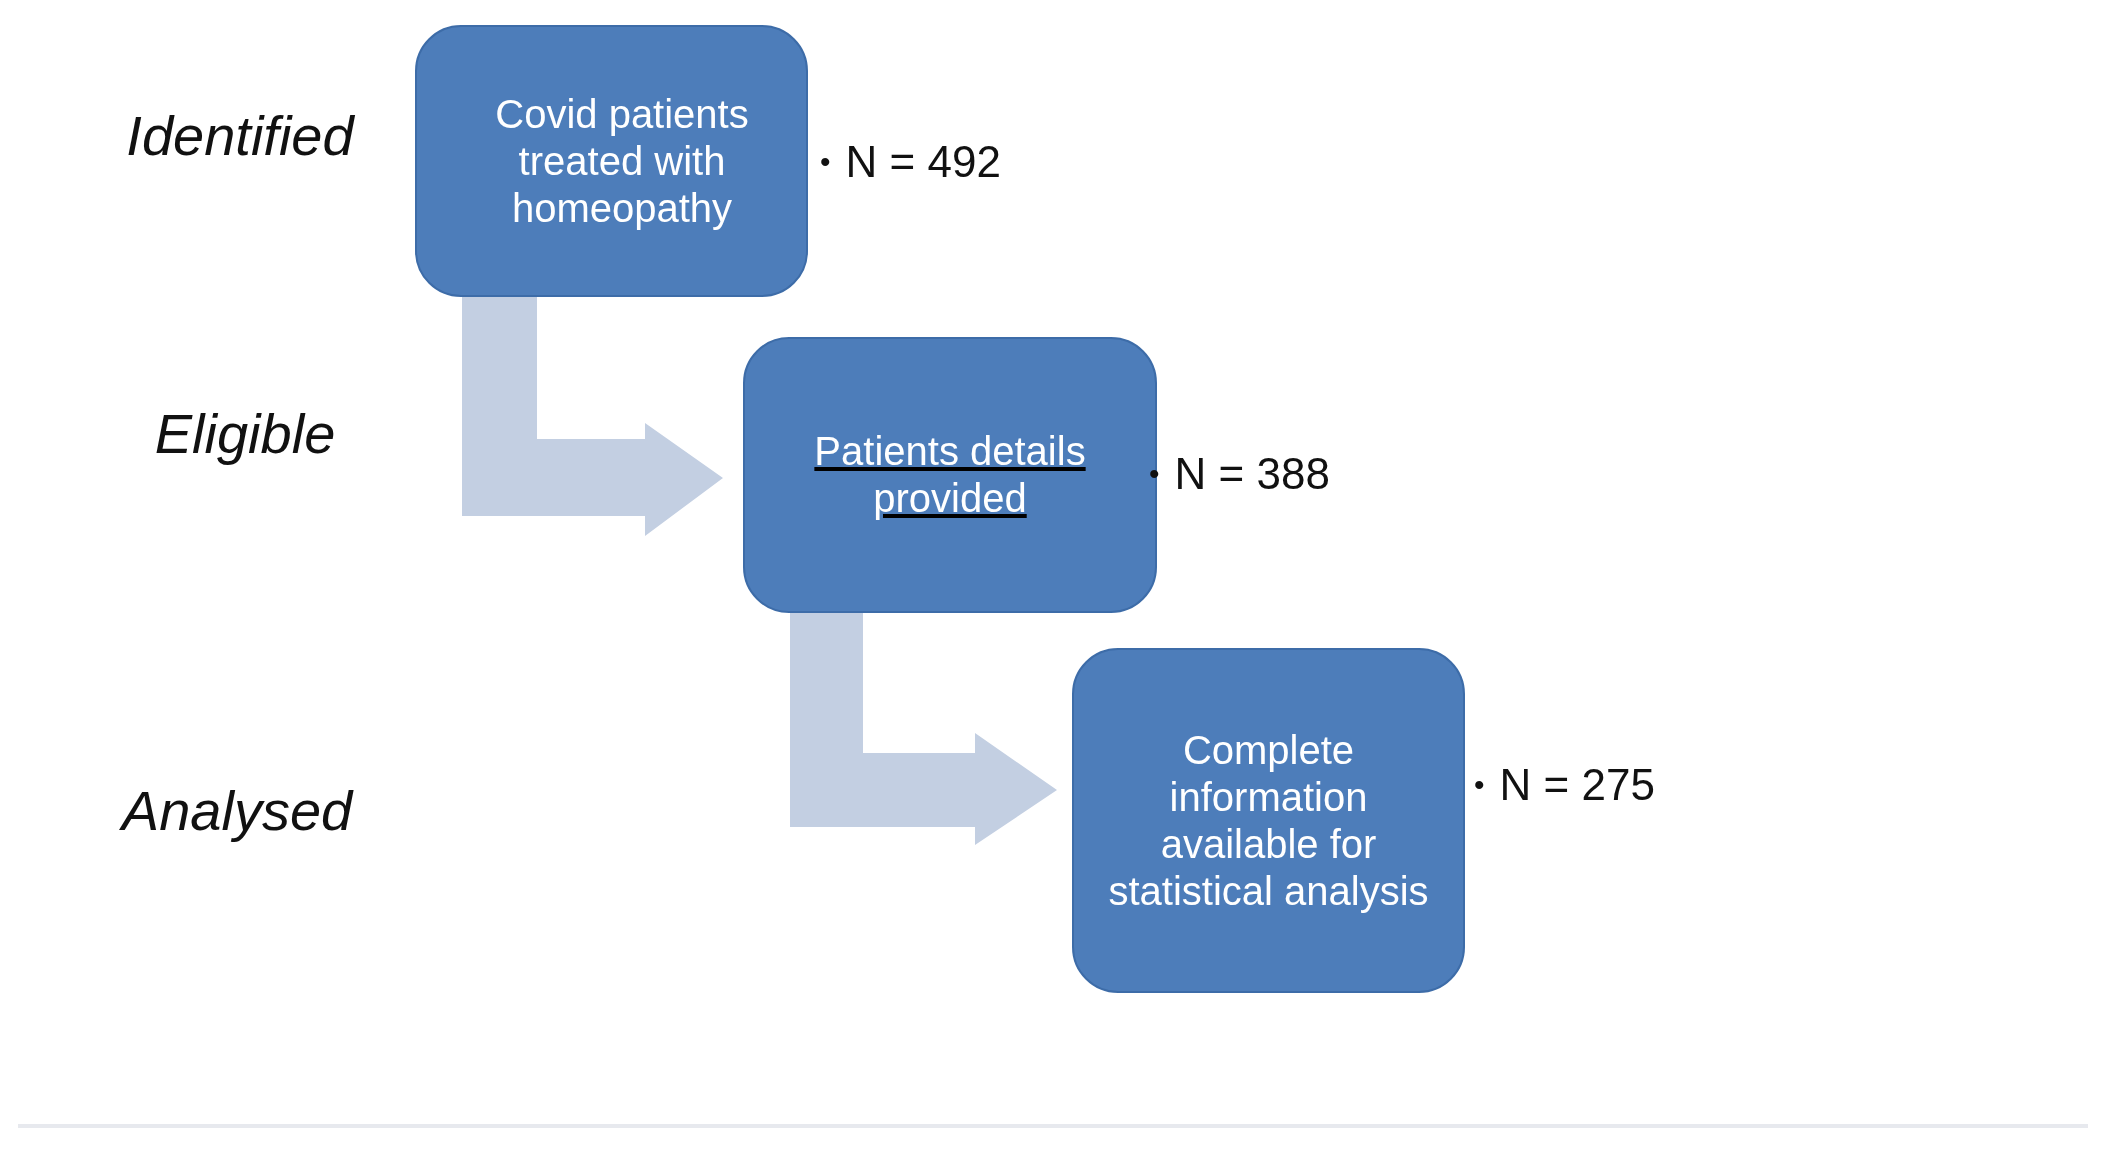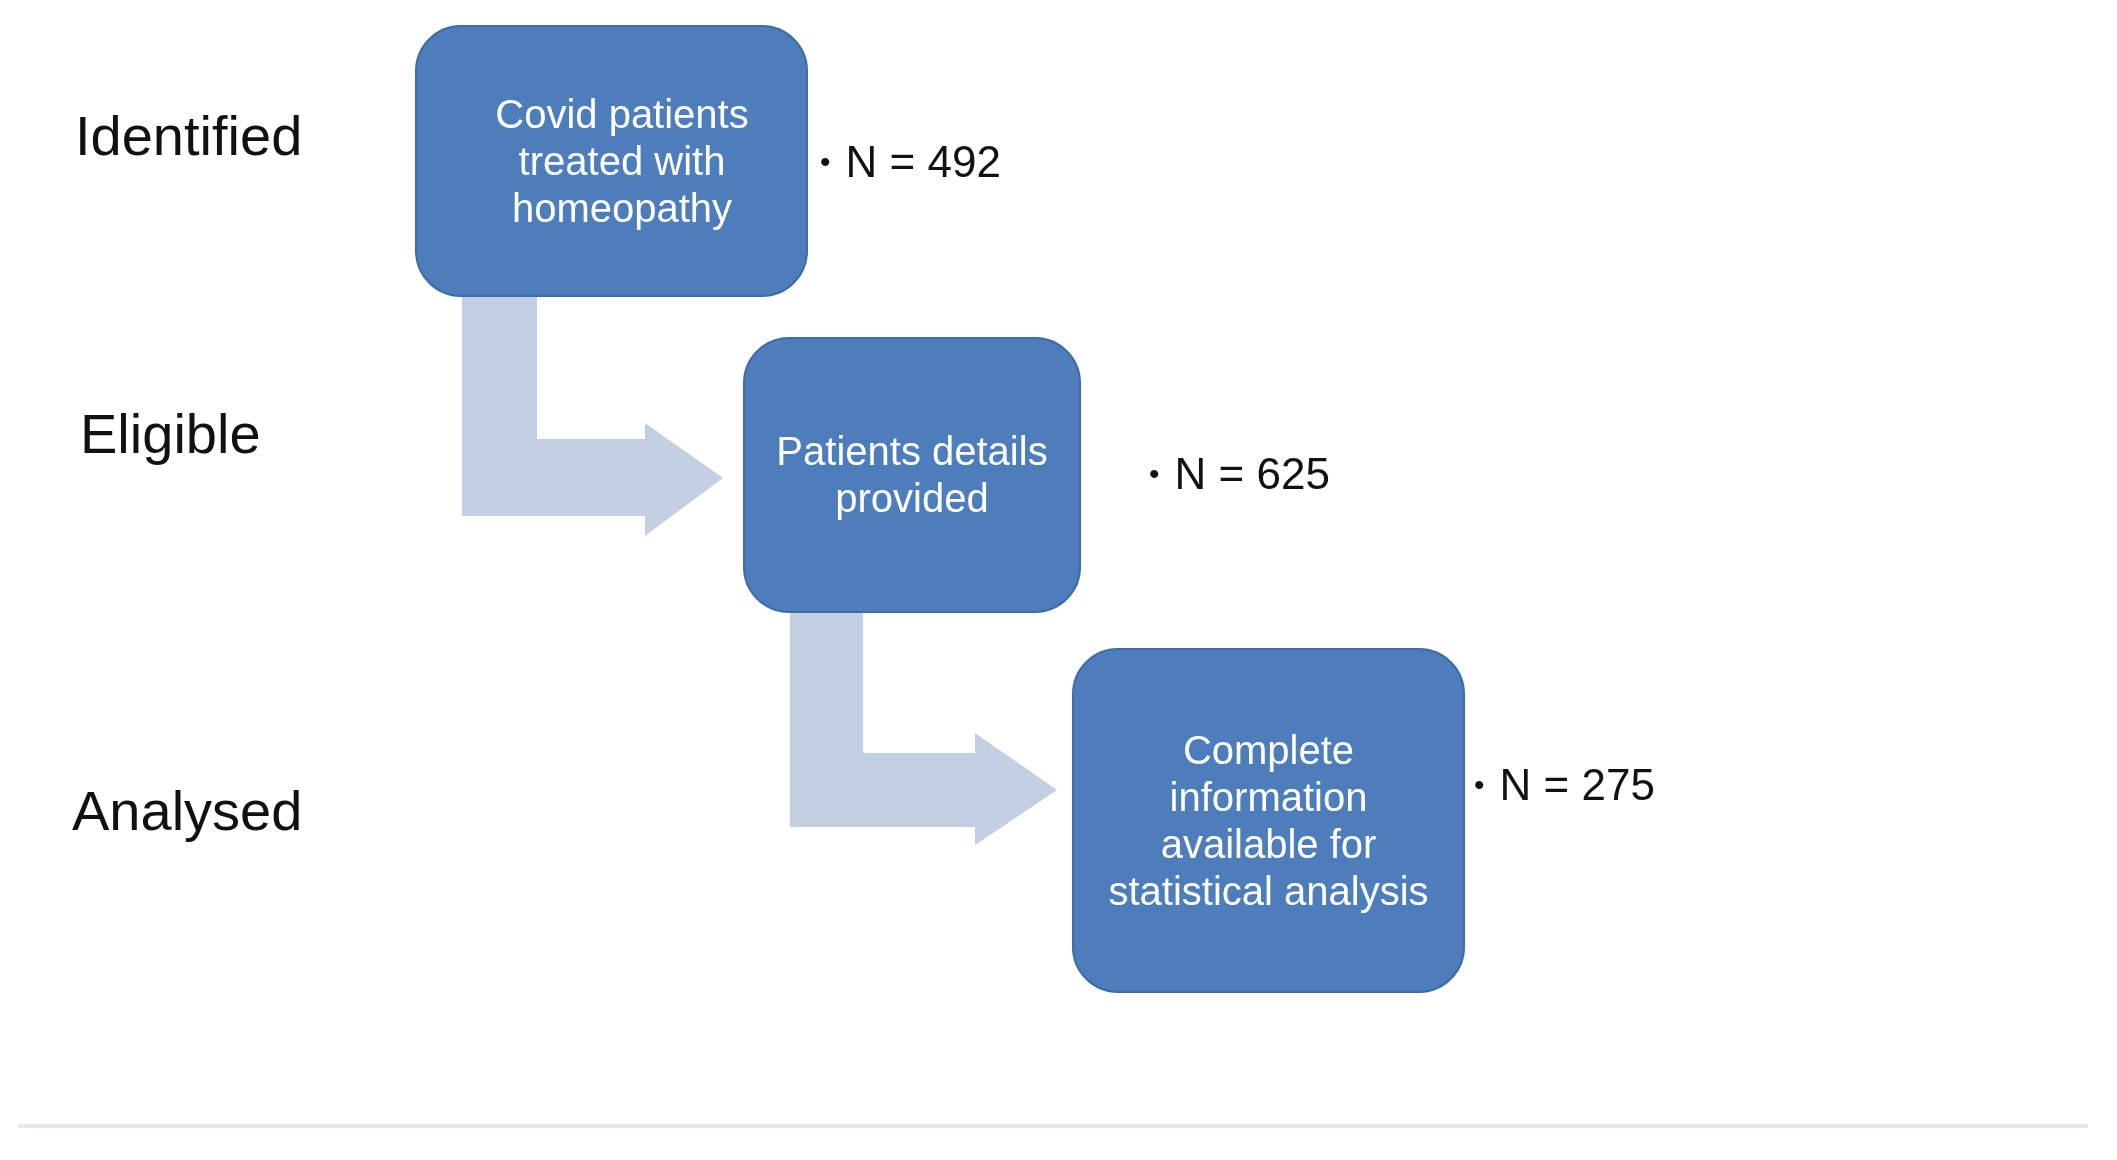"Identified" .stage-label { font-style: none -> italic; text-align: none -> center }
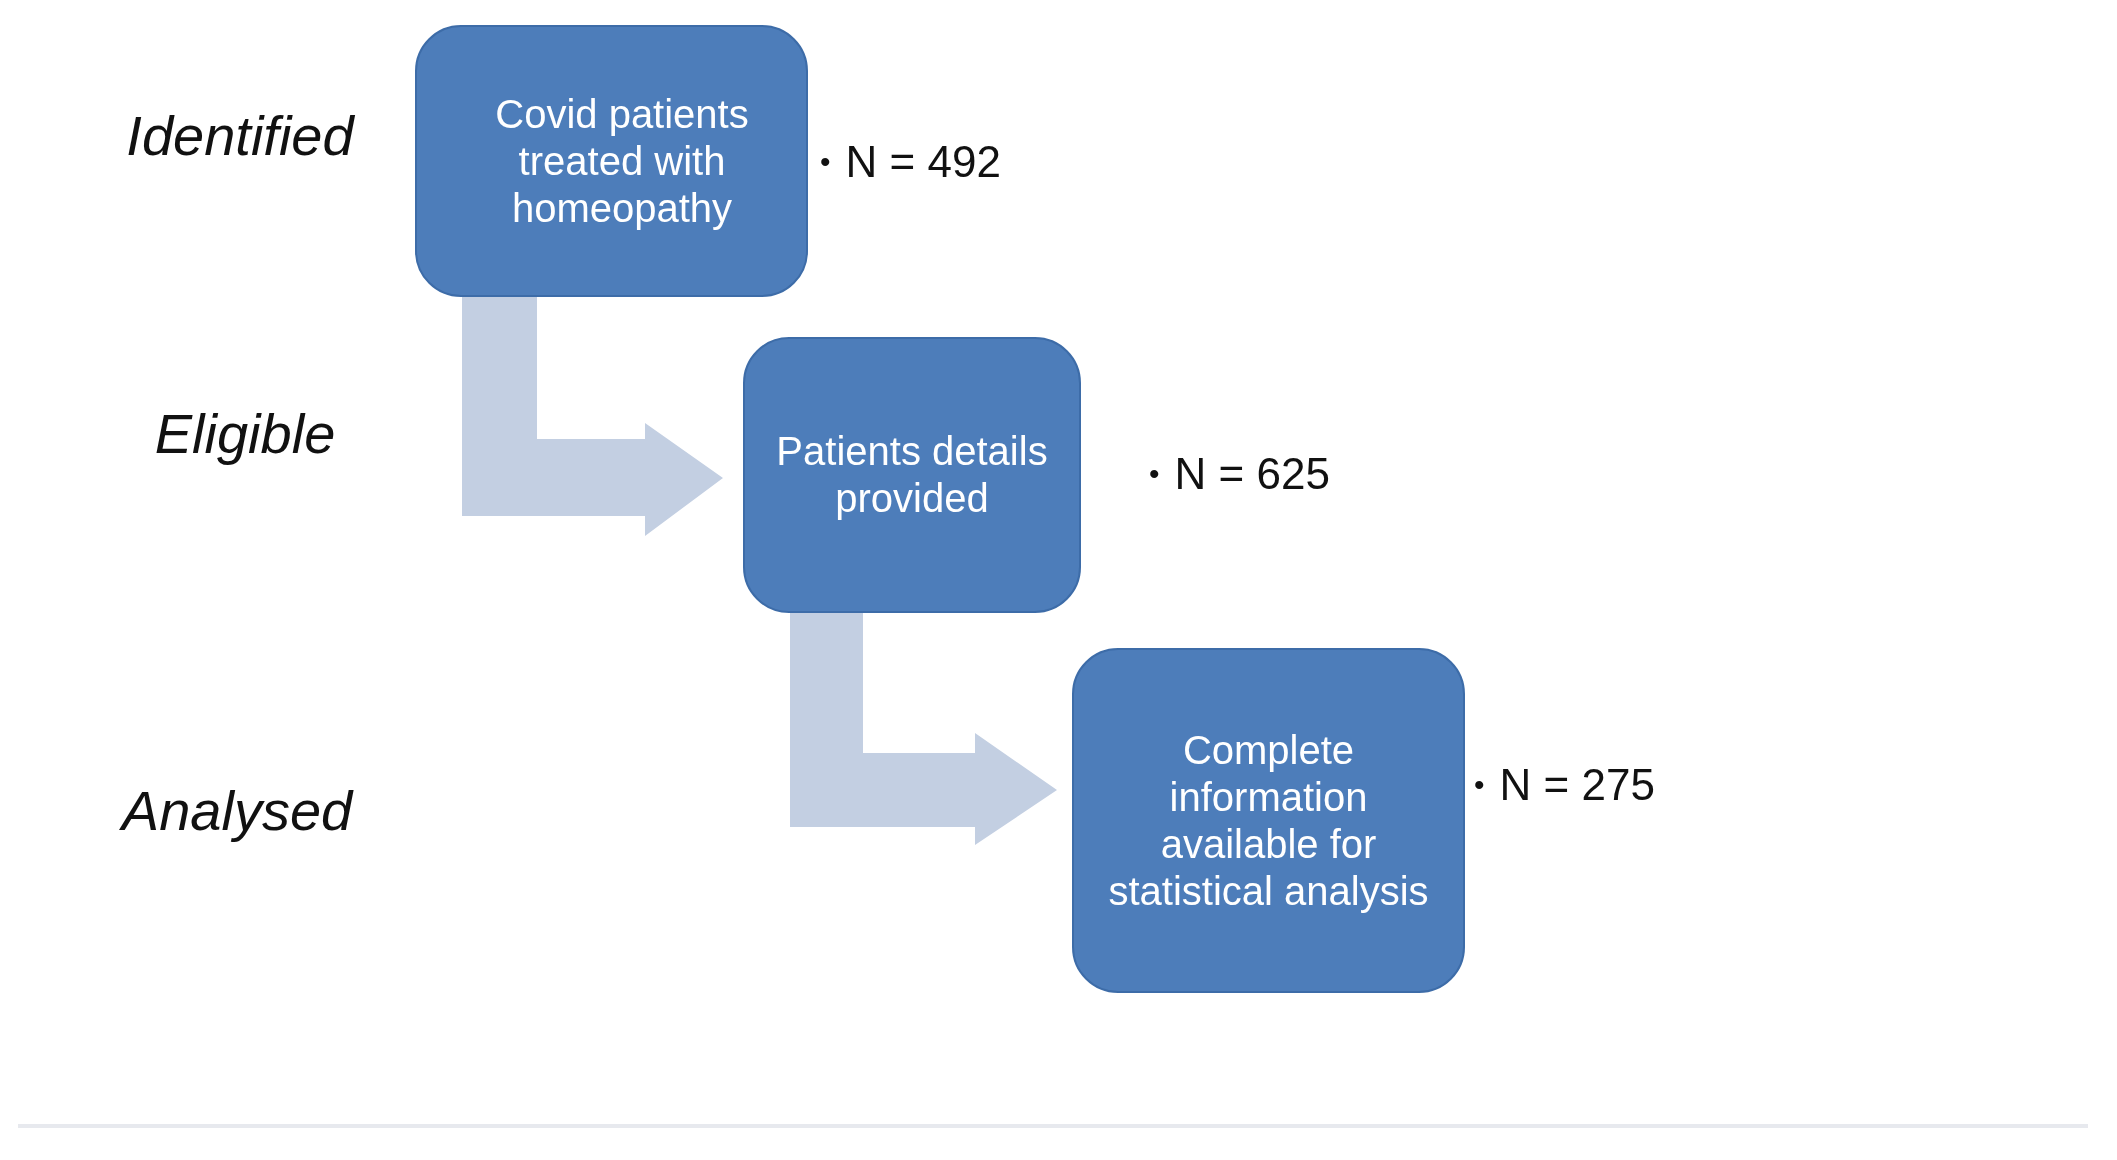"Patients details" #box-eligible { text-decoration: none -> underline; width: 338px -> 414px }
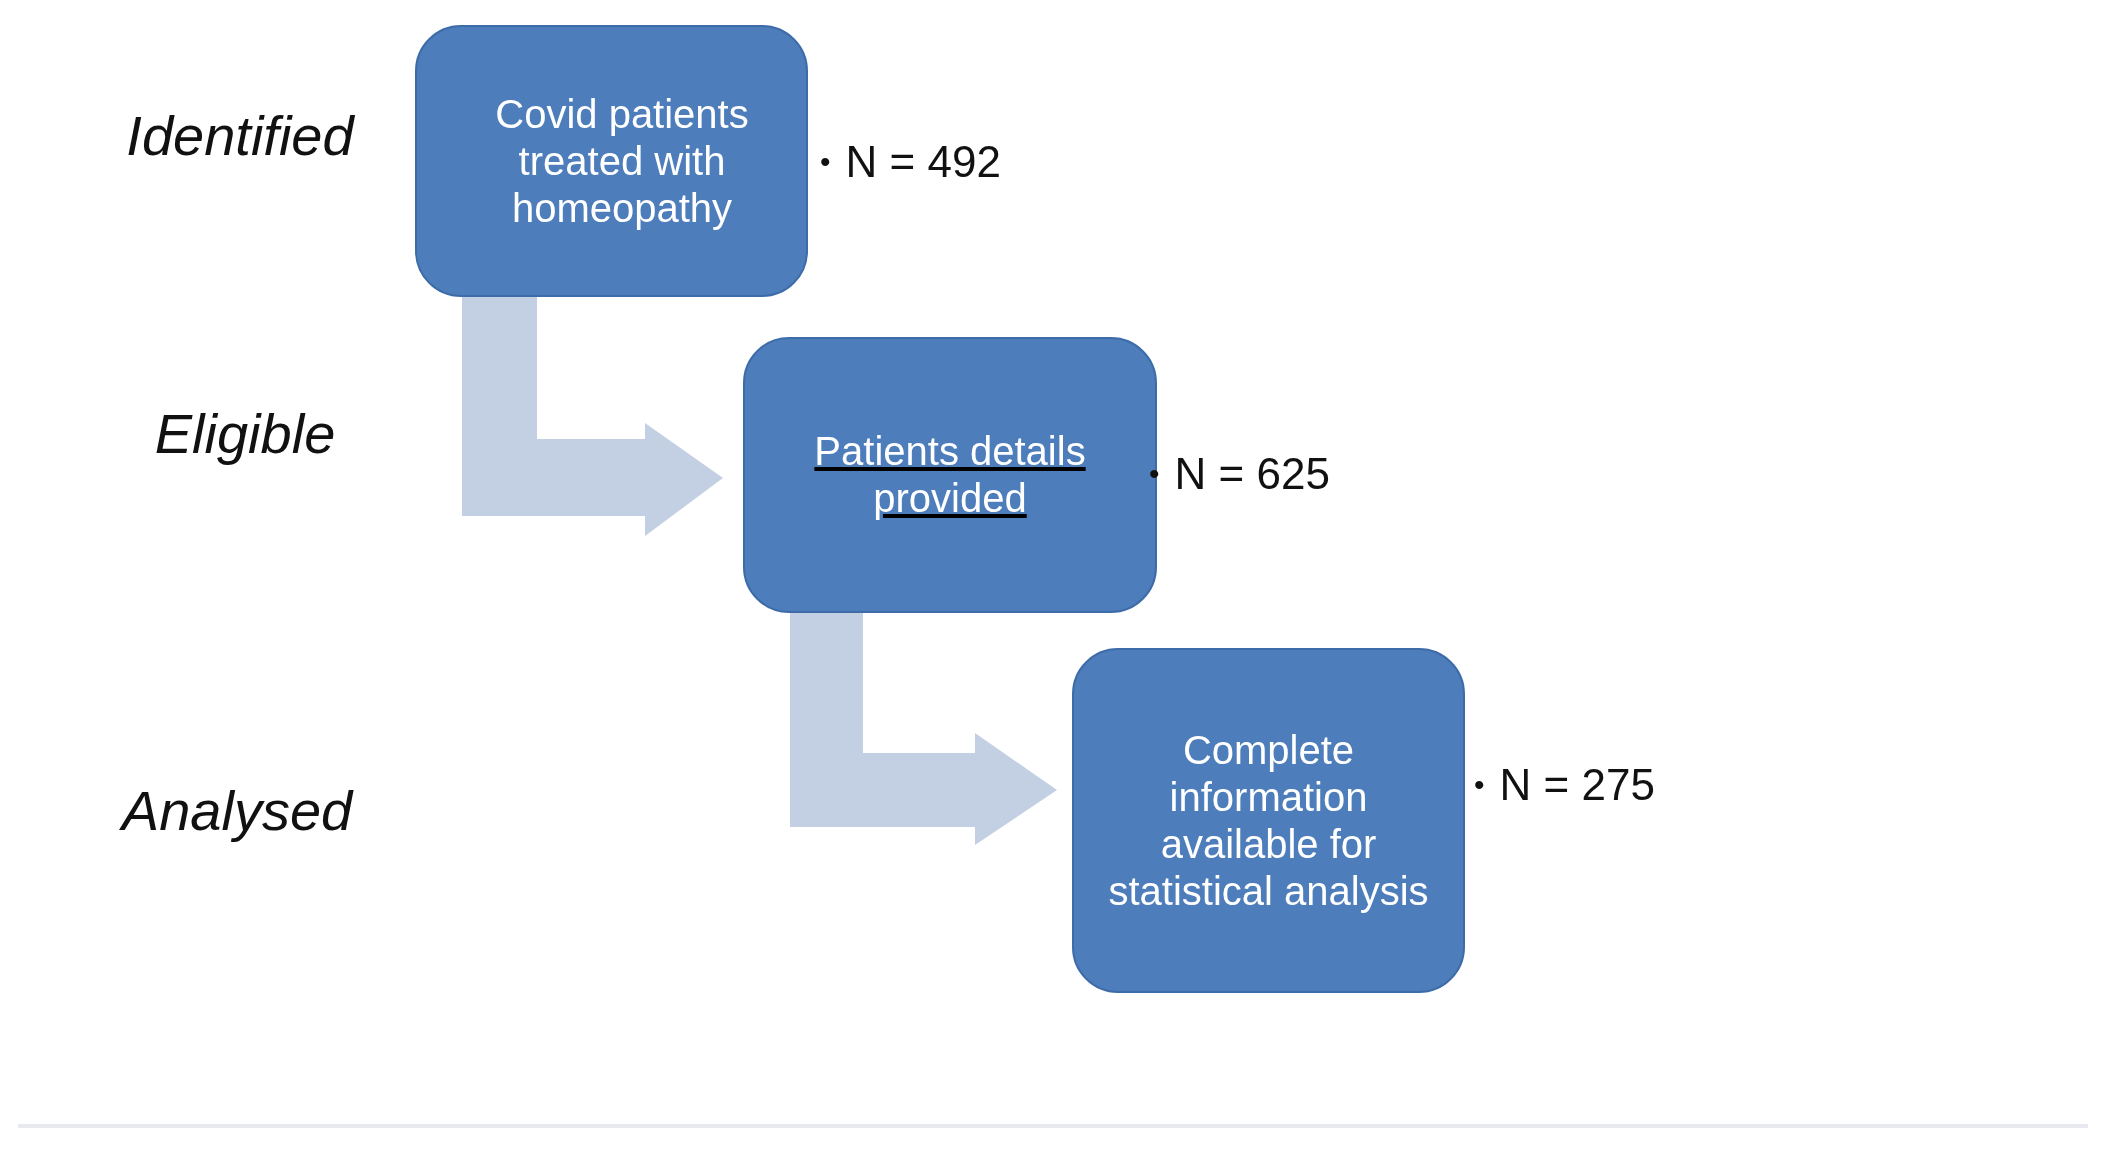"N = 625" span.count-text { text: 625 -> 388 }
